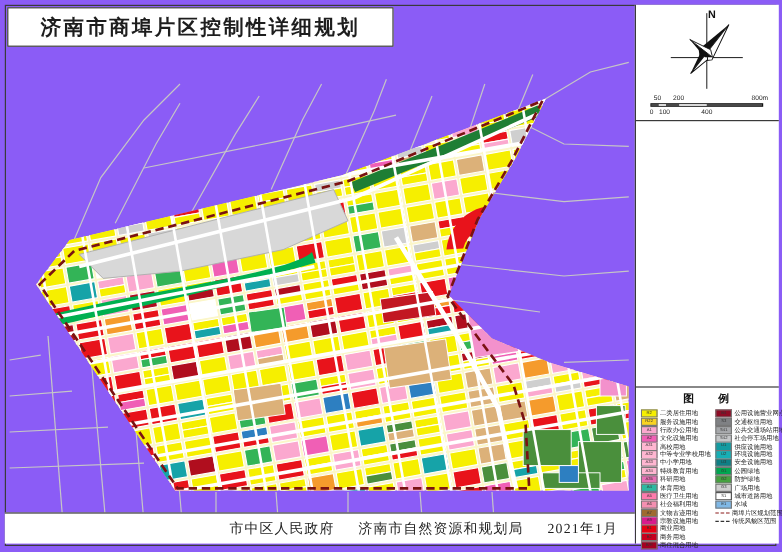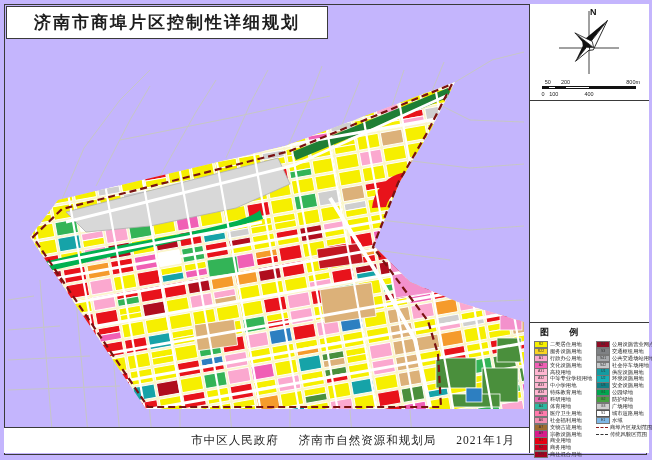"济南市商埠片区控制性详细规划" #sheet { background: #c4b5fd -> #8b5cf6 }
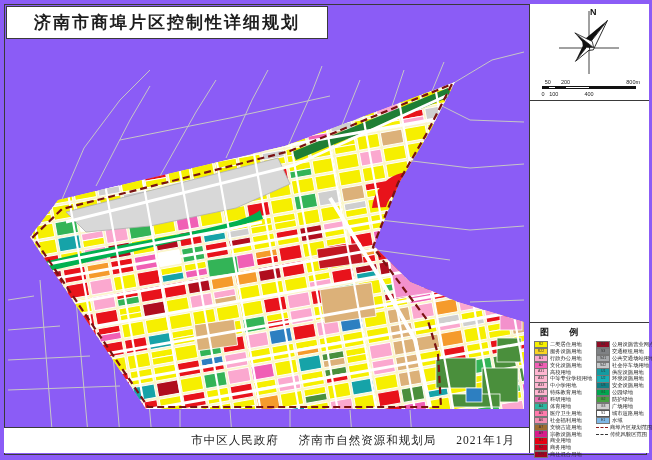"图 例" #legend-title { text-align: left -> center }
